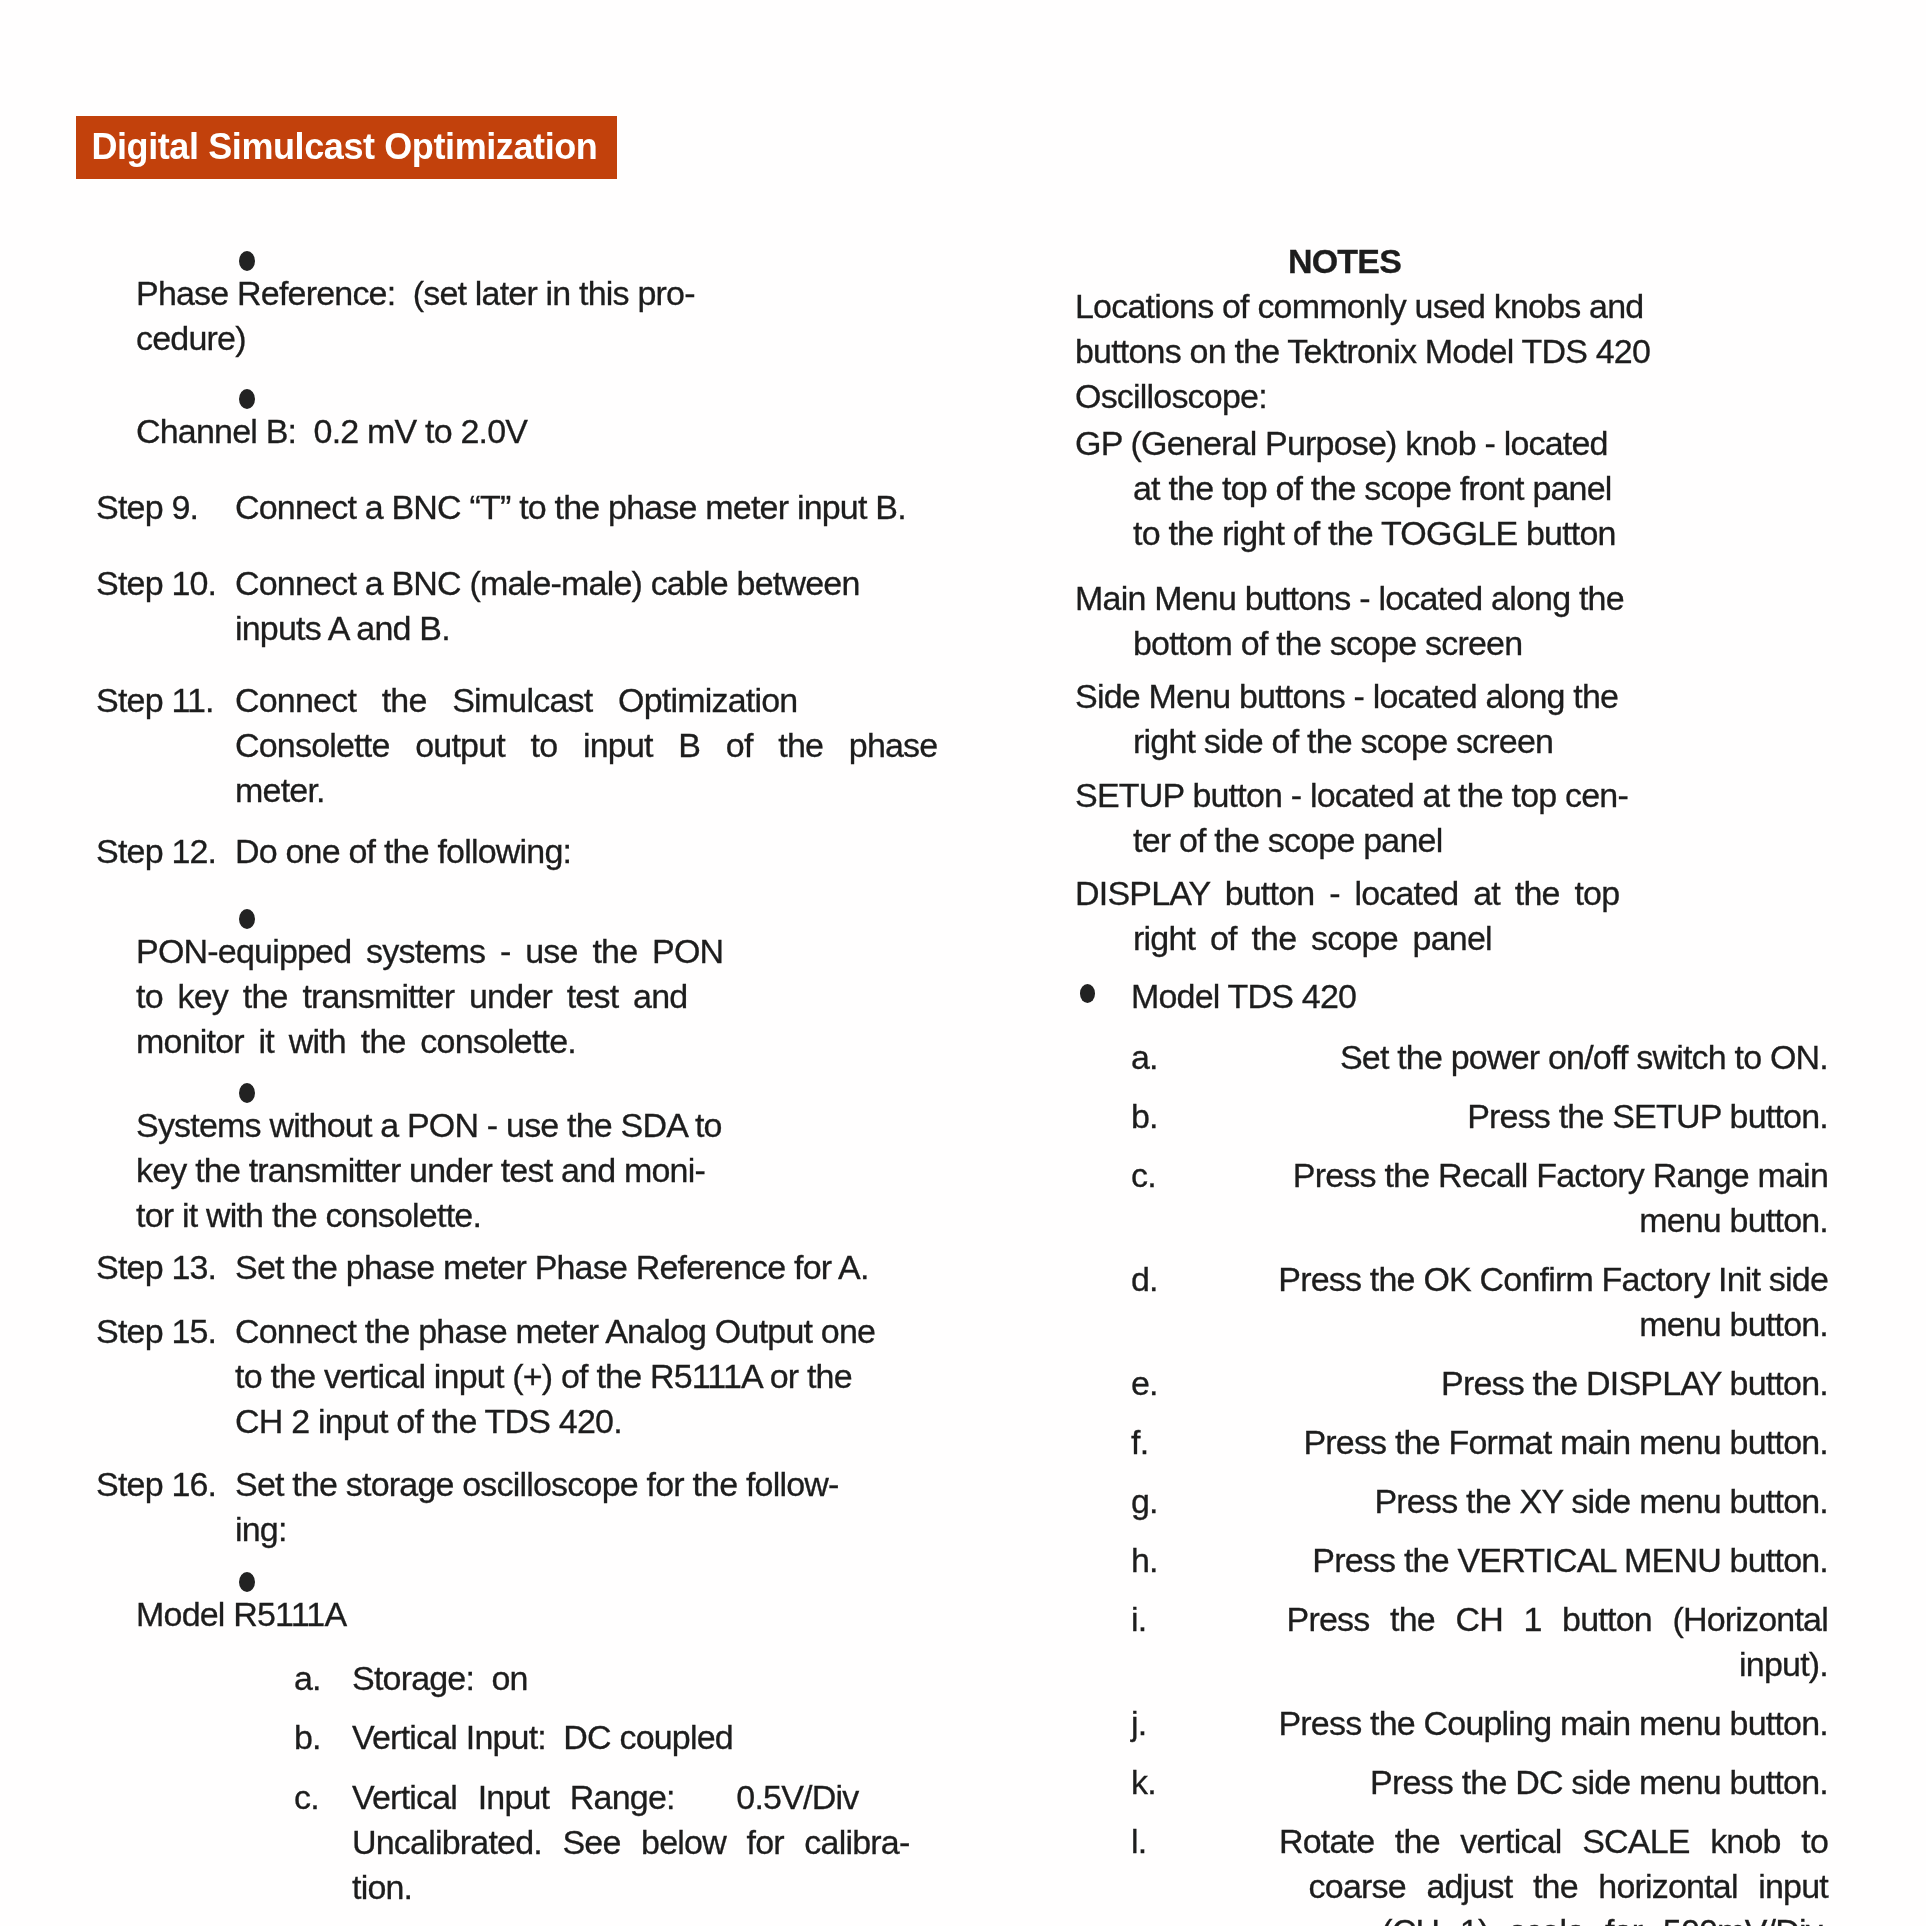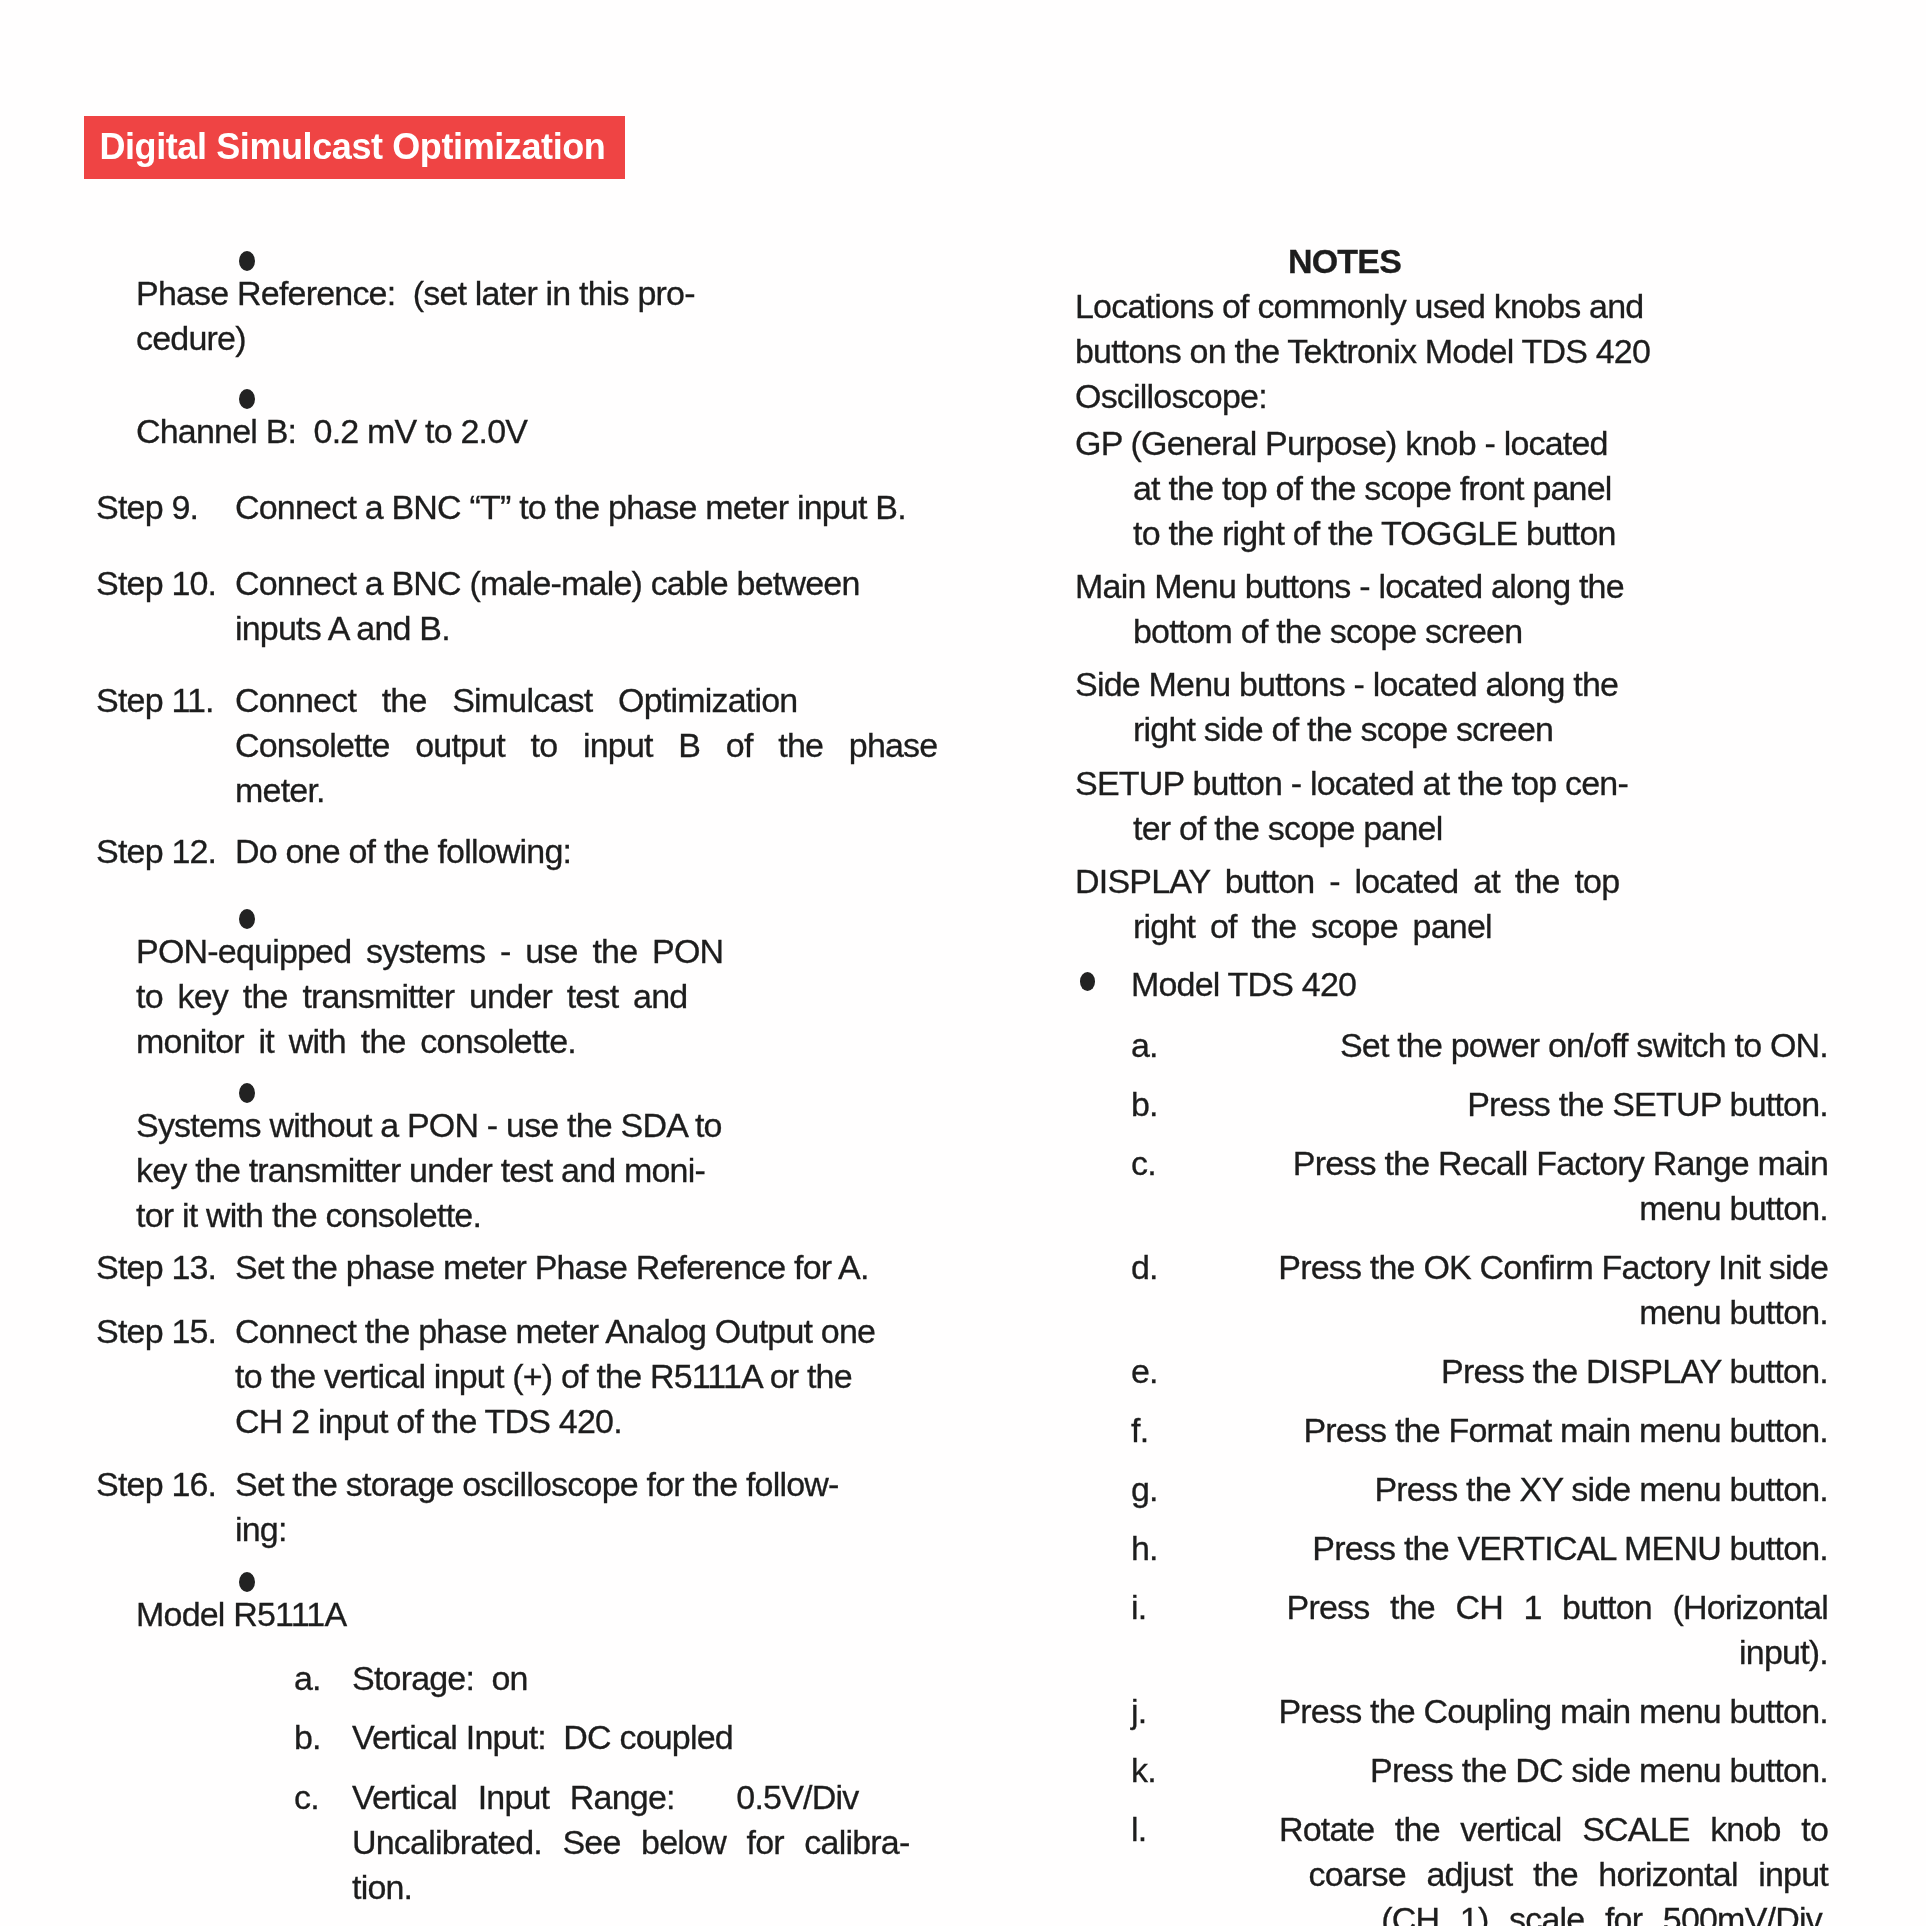"Digital Simulcast Optimization" .title-bar { background: #ef4444 -> #c2410c; left: 84px -> 76px }
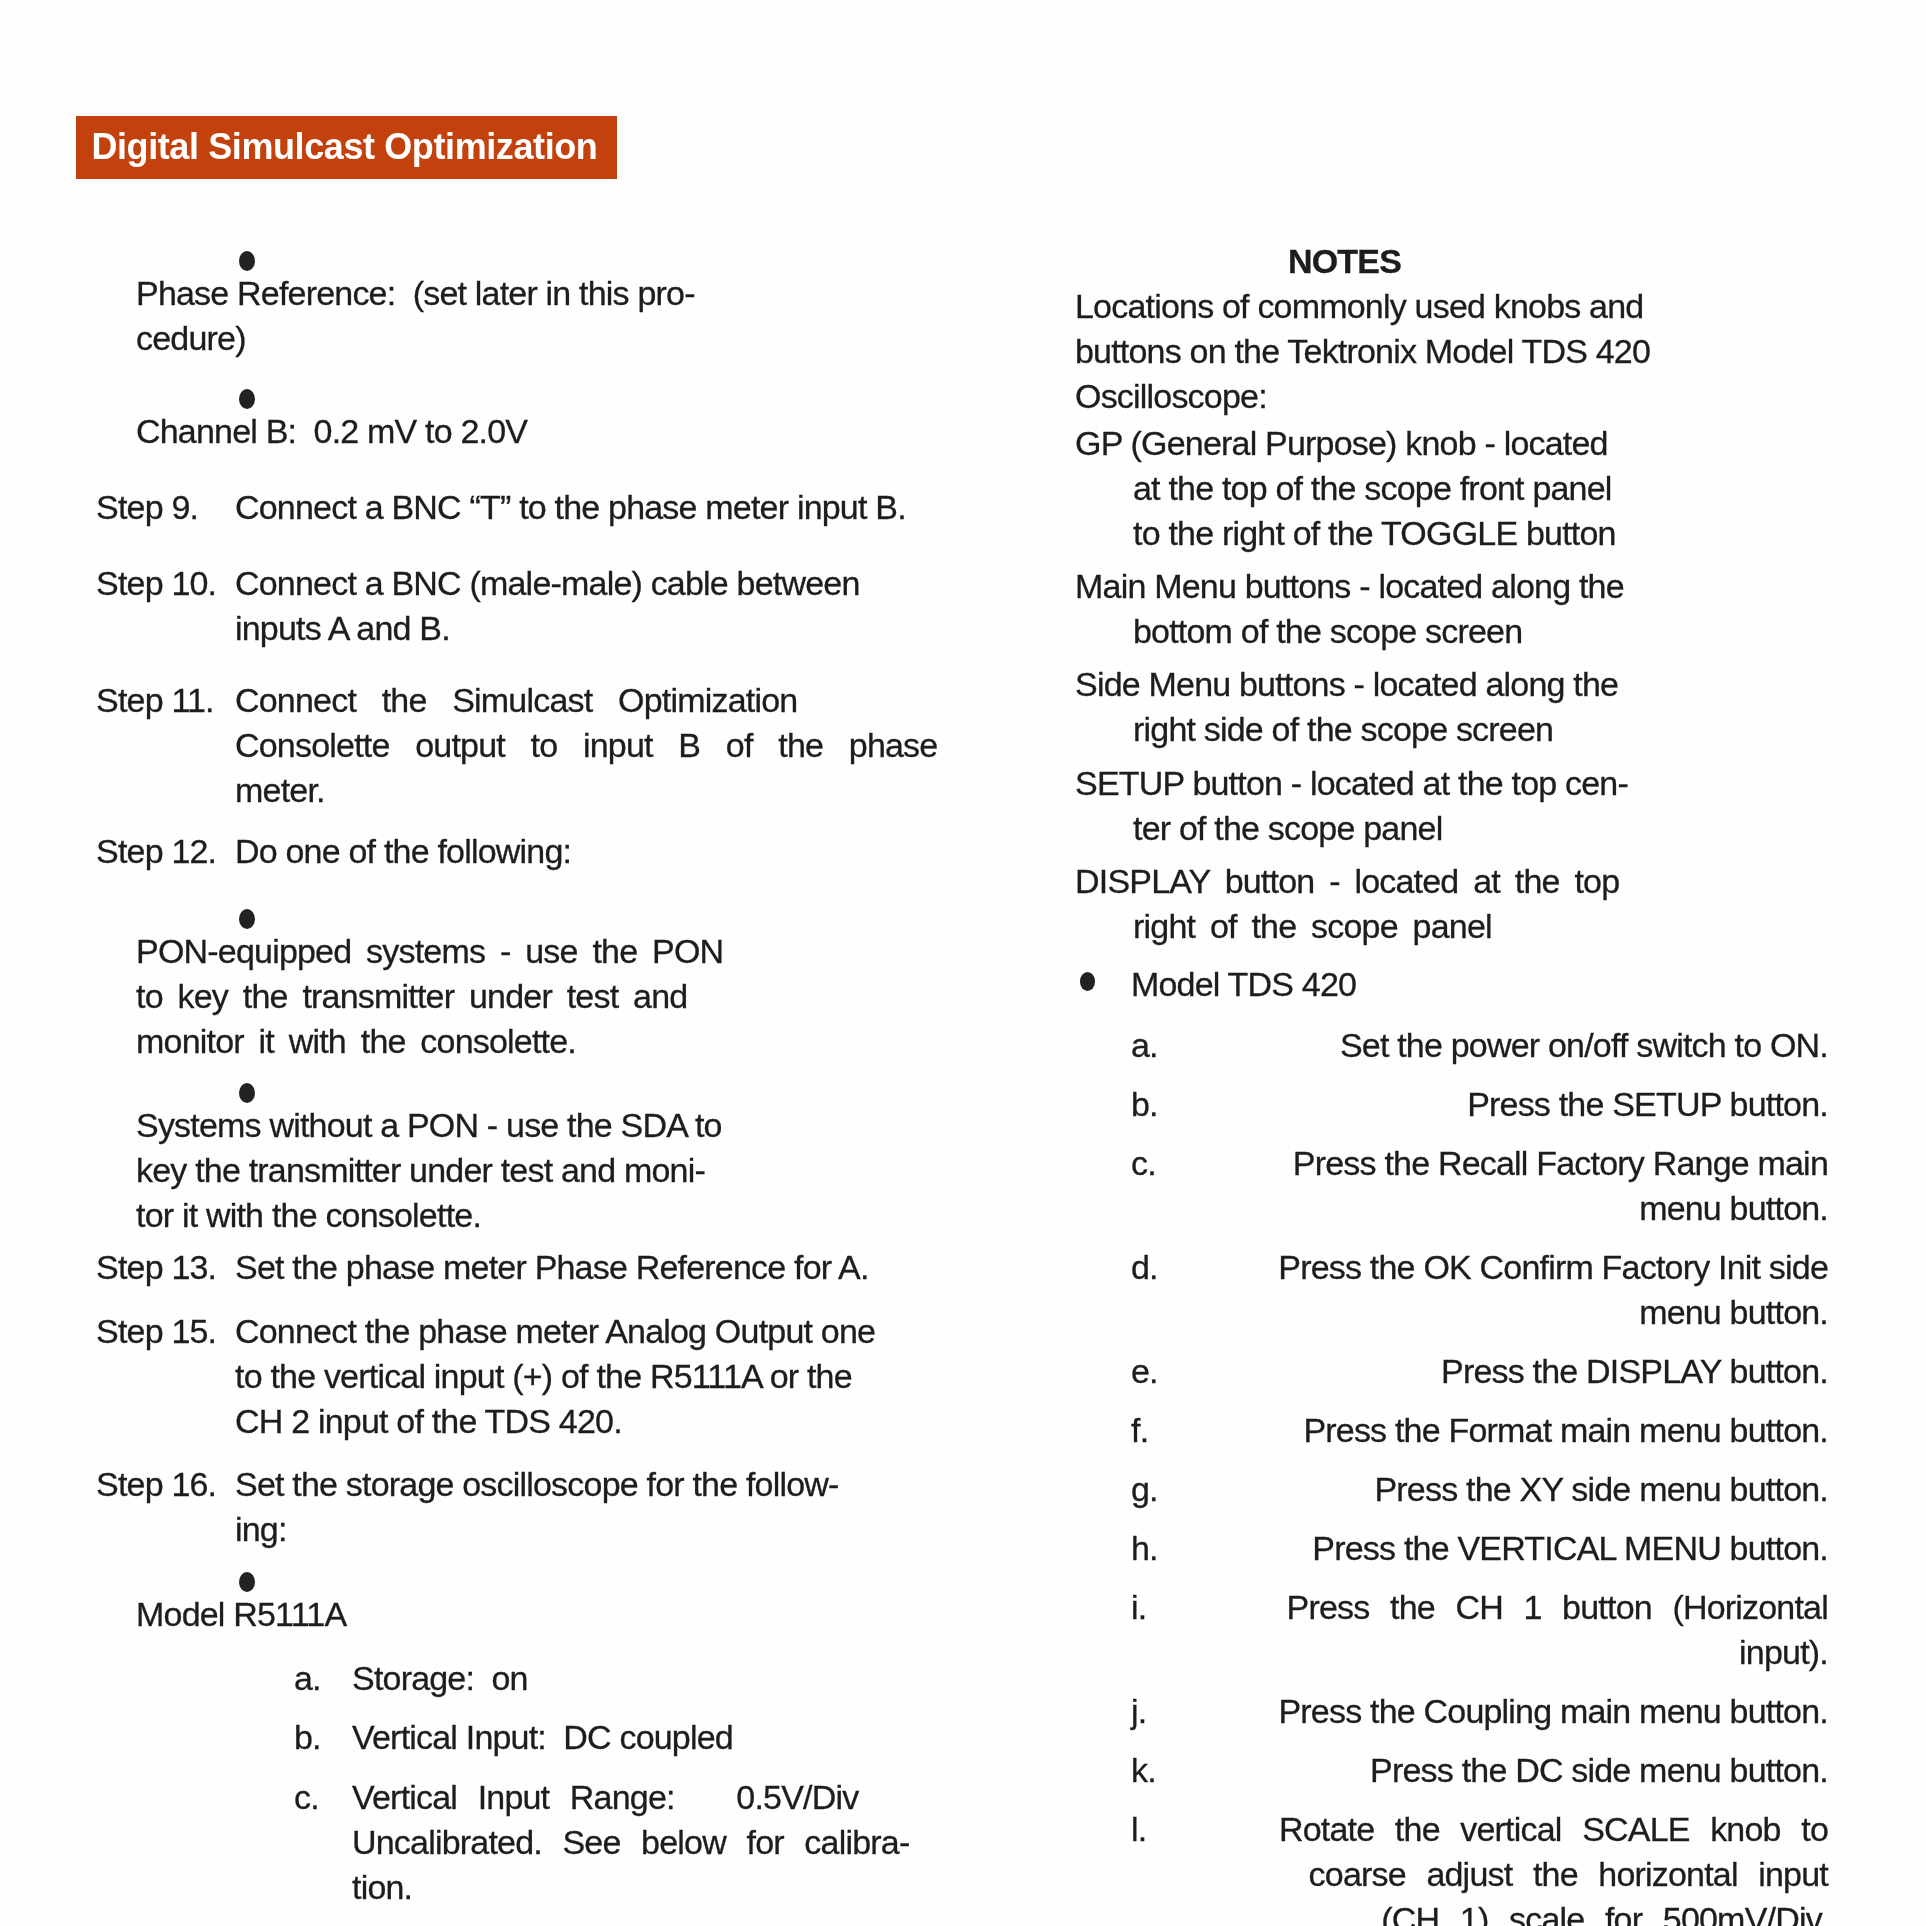"Main Menu buttons - located" div.para { margin-top: 8px -> 20px }
